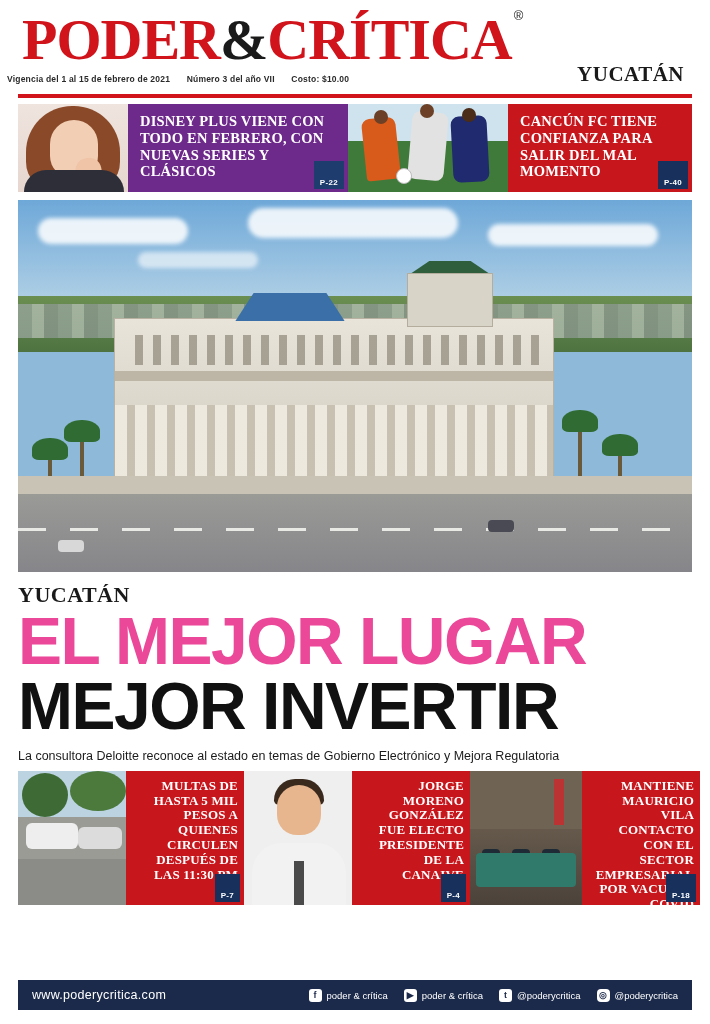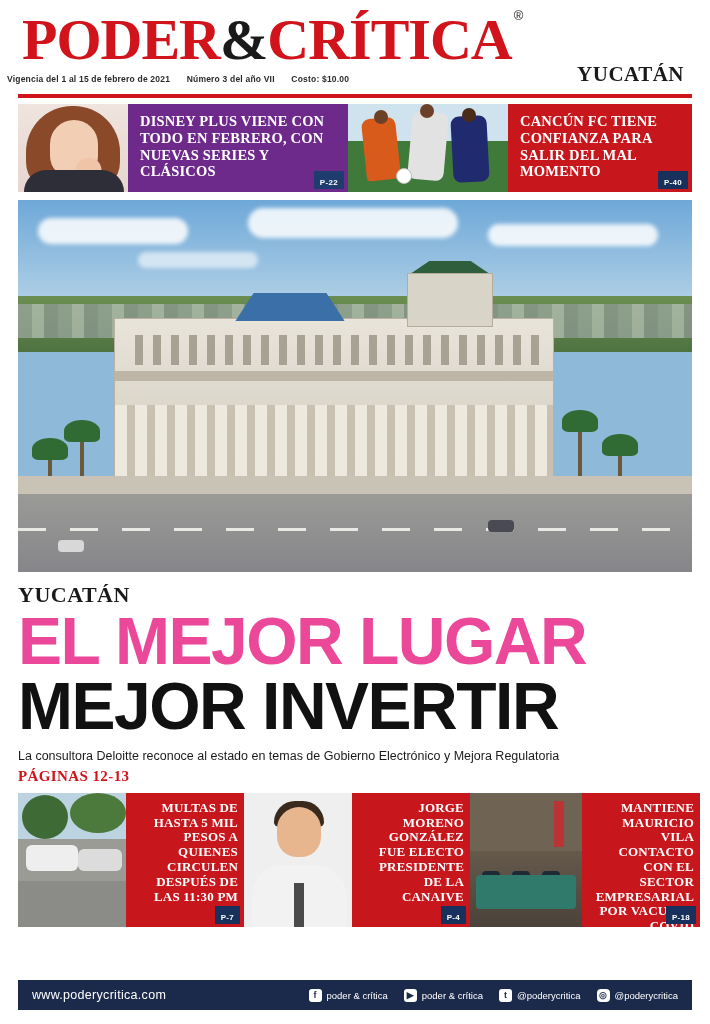"P-22" .page-tag { padding: 7px 6px 2px 6px -> 17px 6px 2px 6px }
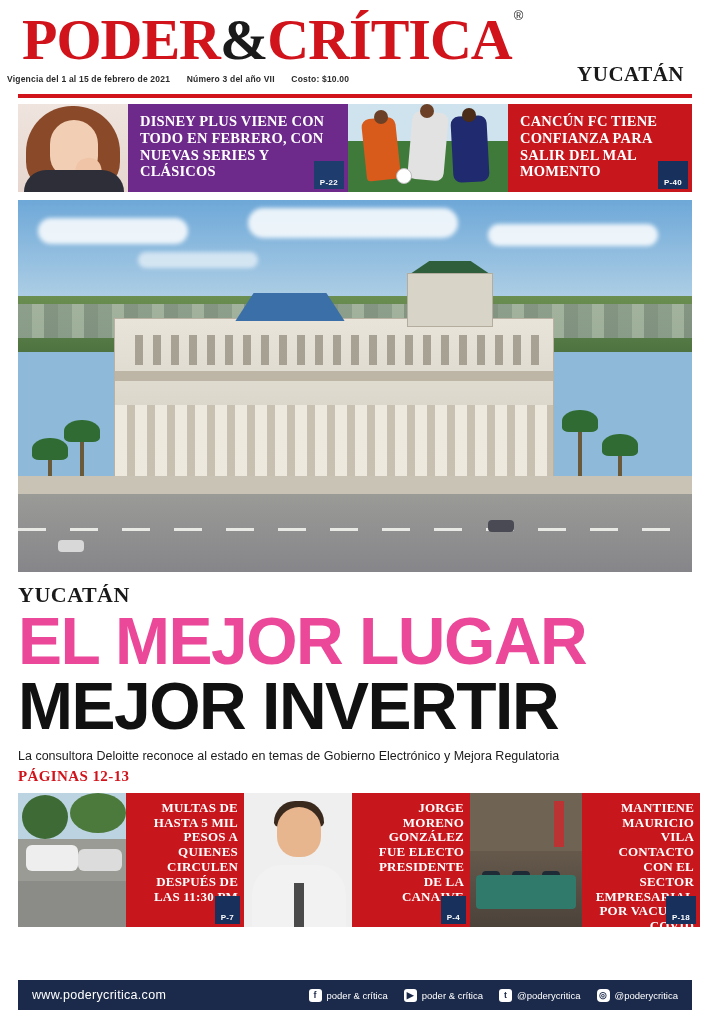"PÁGINAS 12-13" div.pages { html: <div>PÁGINAS 12-13</div> -> none }
